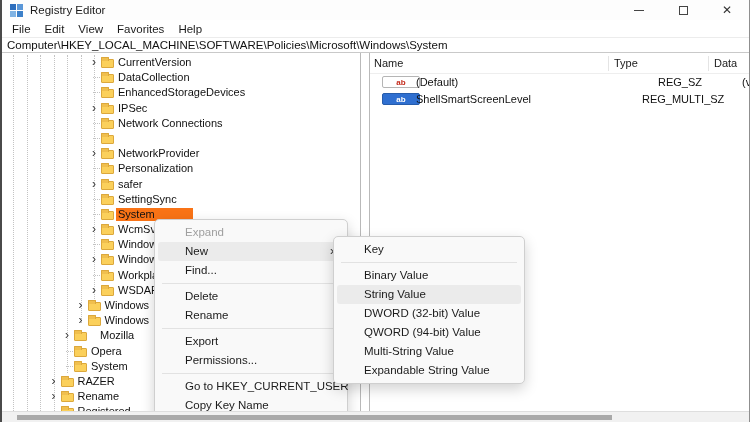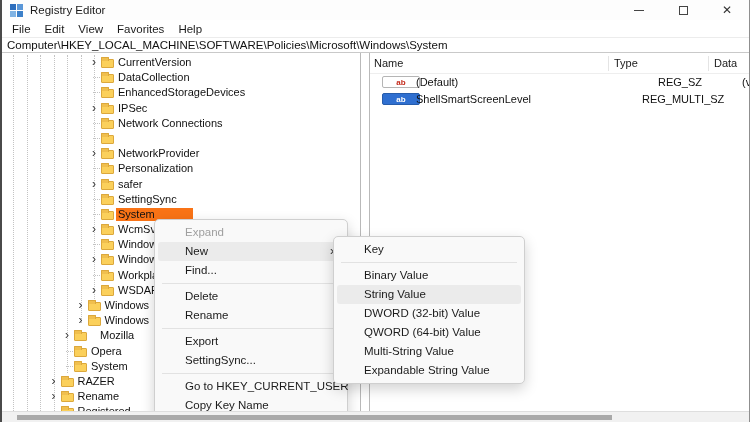"QWORD (64-bit) Value" span { text: 64-bit -> 94-bit }
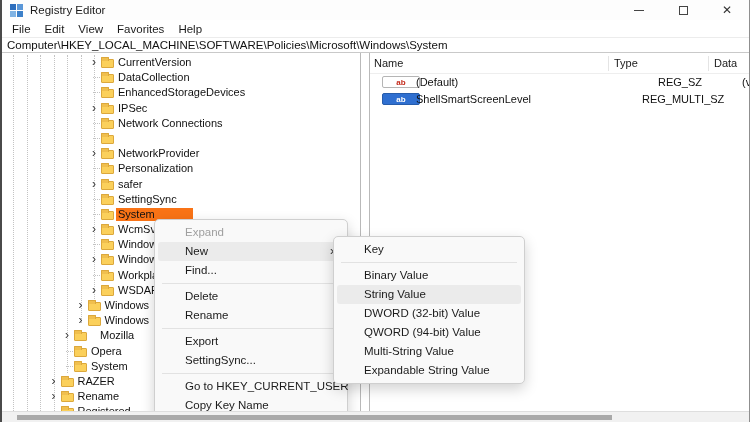"SettingSync..." span { text: SettingSync -> Permissions }
